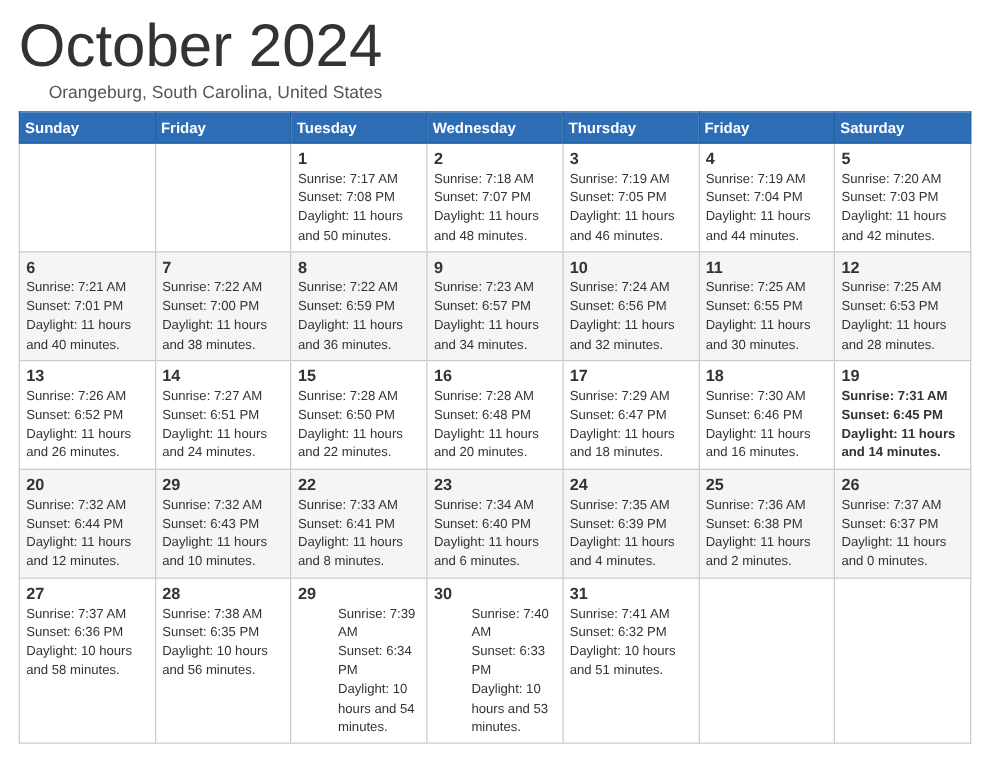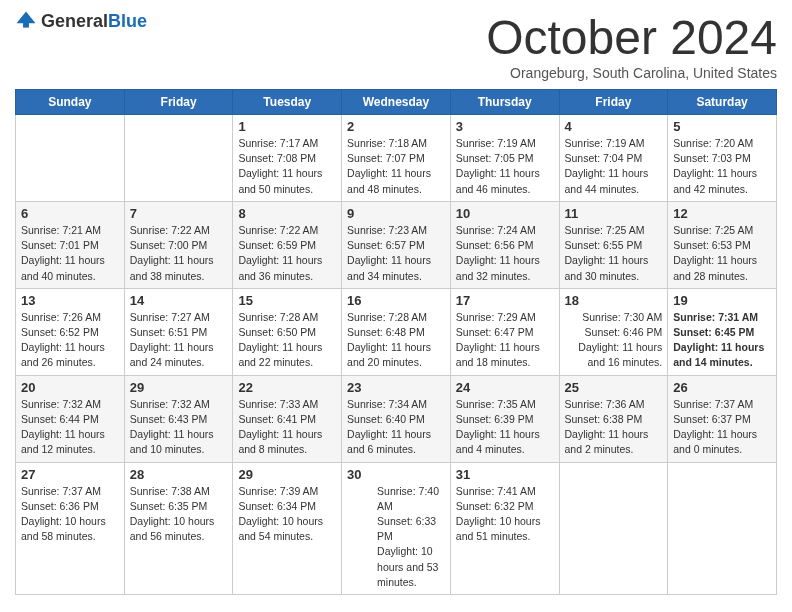"GeneralBlue" div.logo { html: <div> <svg> <polygon></polygon> <rect></rect> </svg> <div> <div> <span>General</span><span>Blue</span> </div> </div> </div> -> none }
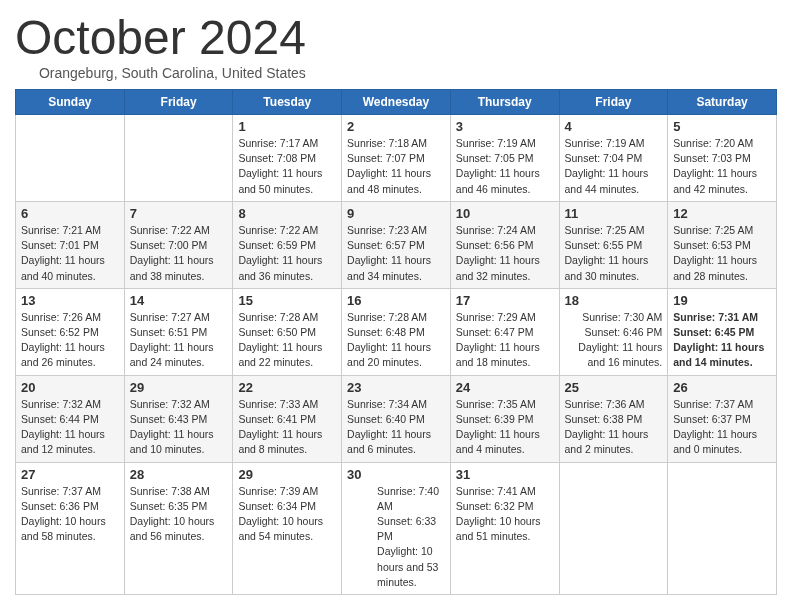"Sunday" .calendar th { text-align: center -> left }
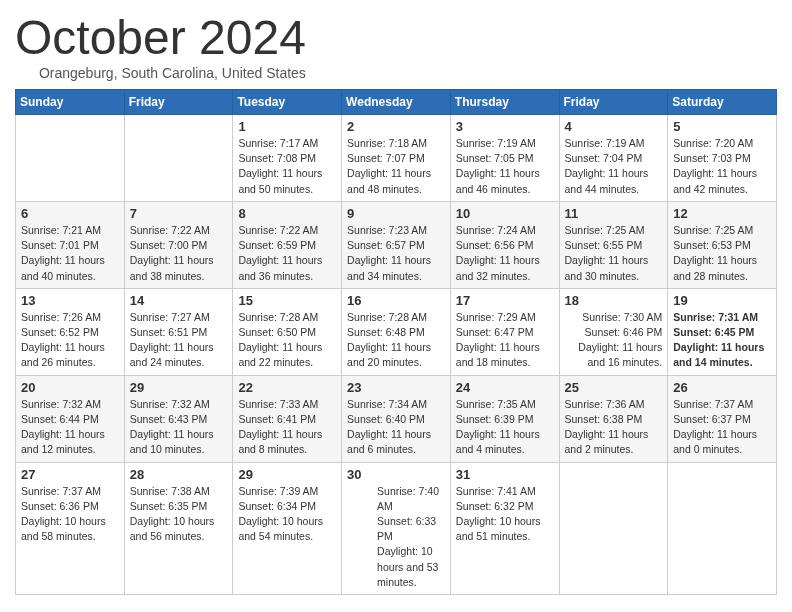"Sunrise: 7:30 AM" div.day-detail { text-align: right -> none }
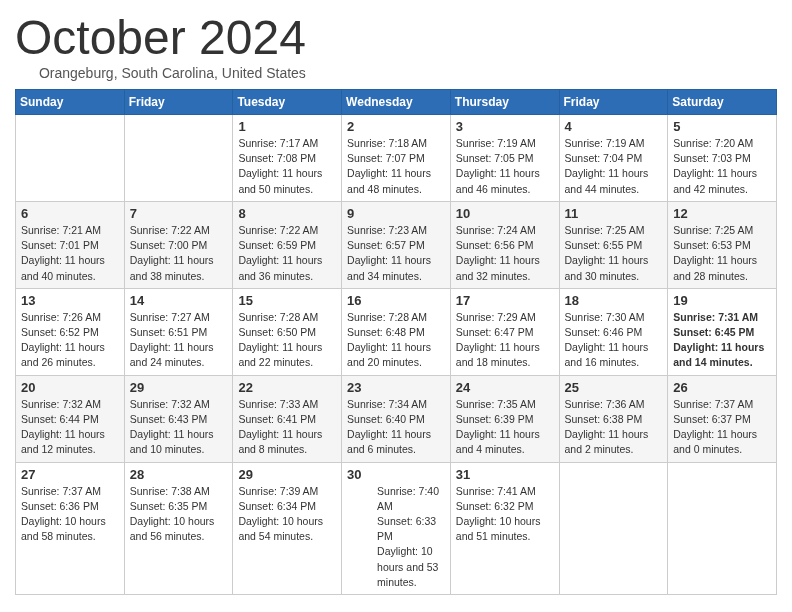"Sunrise: 7:39 AM" div.day-detail { margin-left: none -> 32px }
